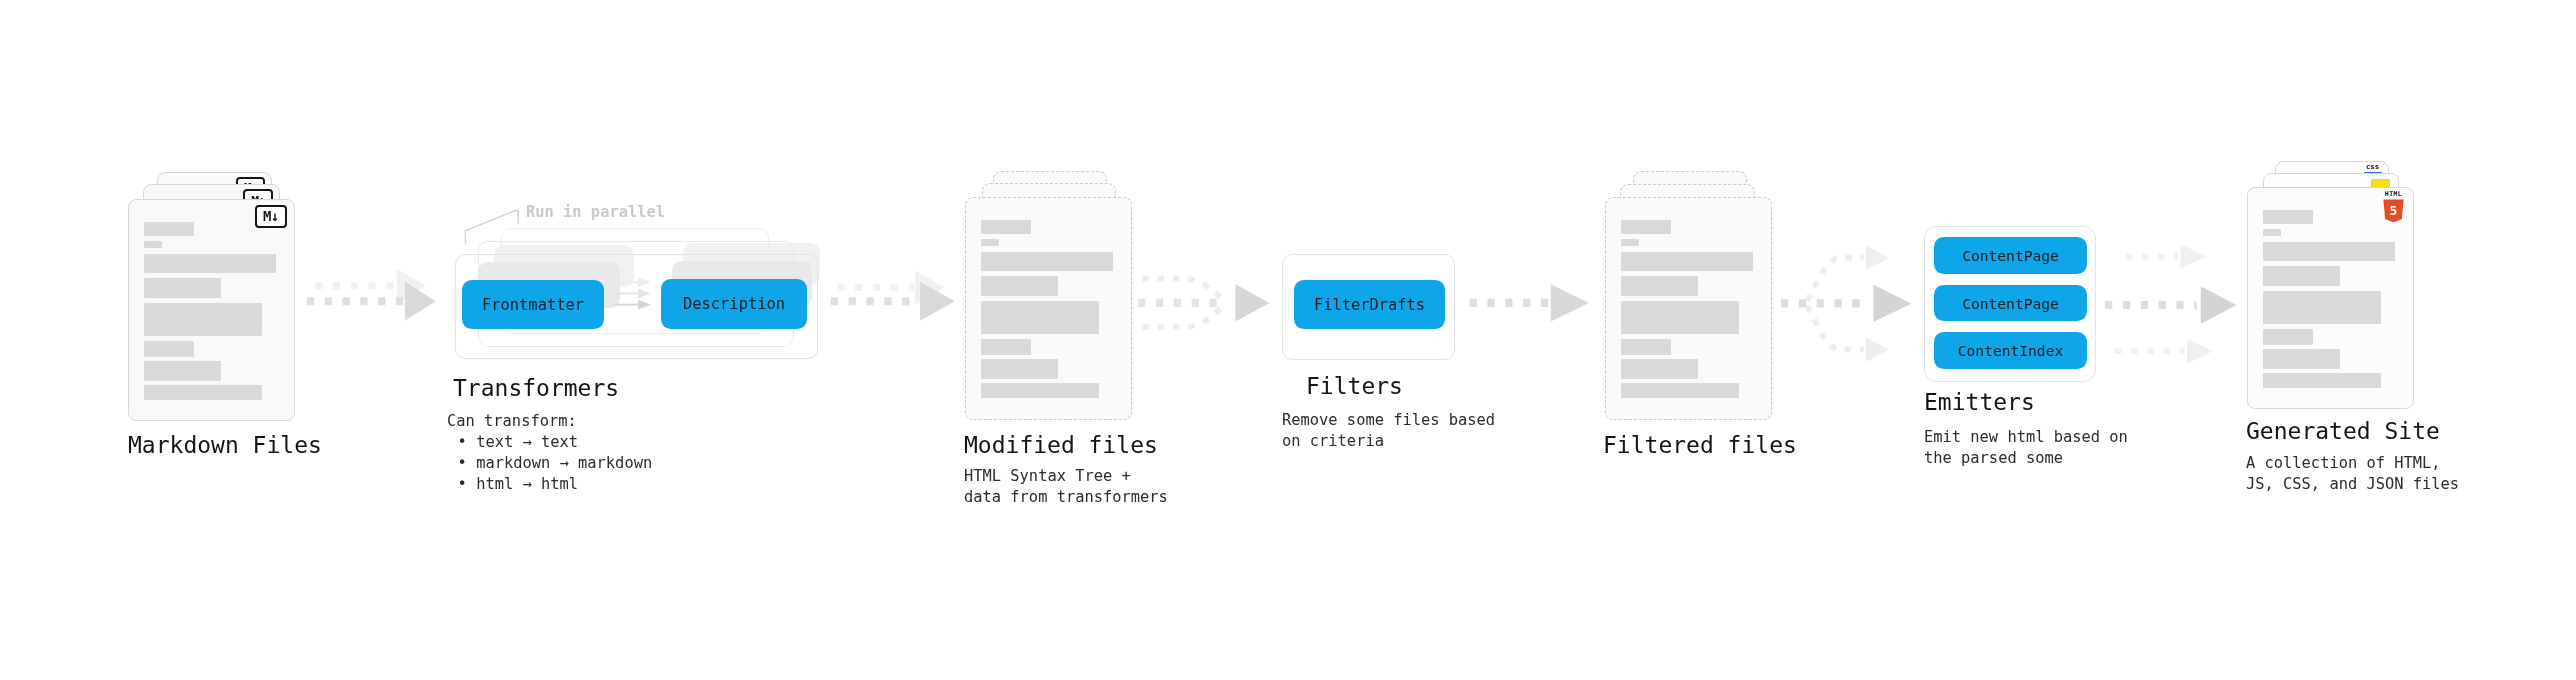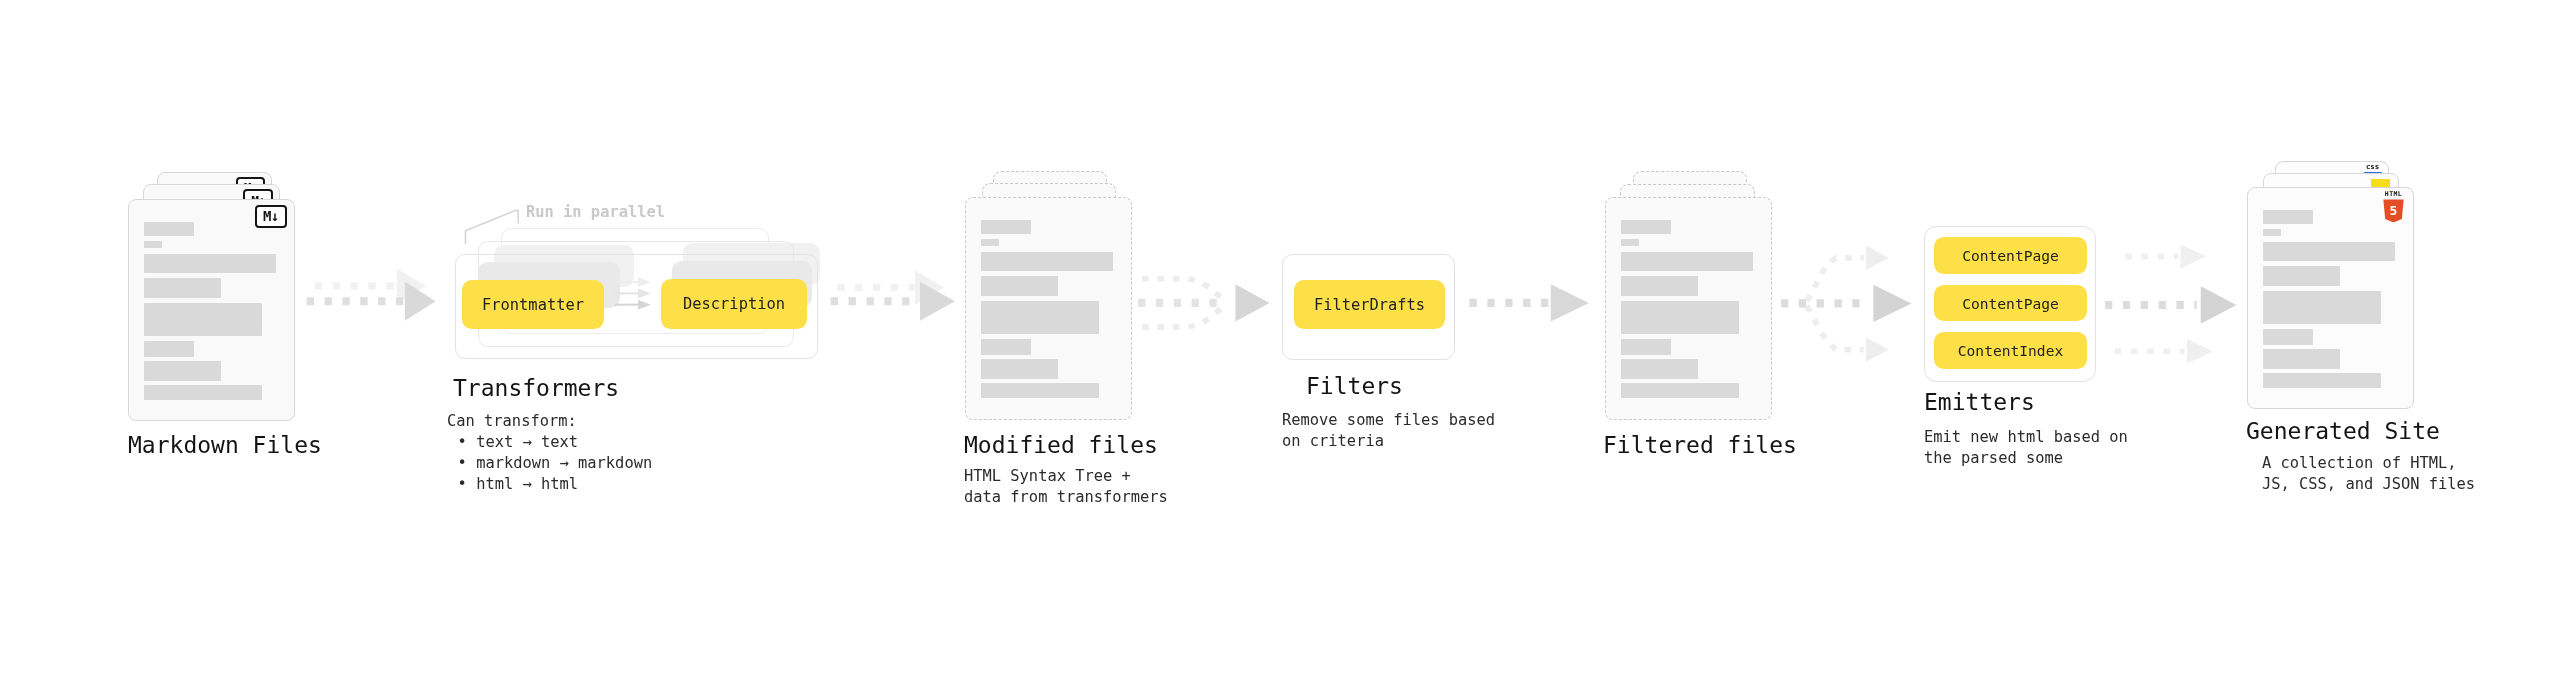"ContentPage" .pill { background: #fde047 -> #0ea5e9 }
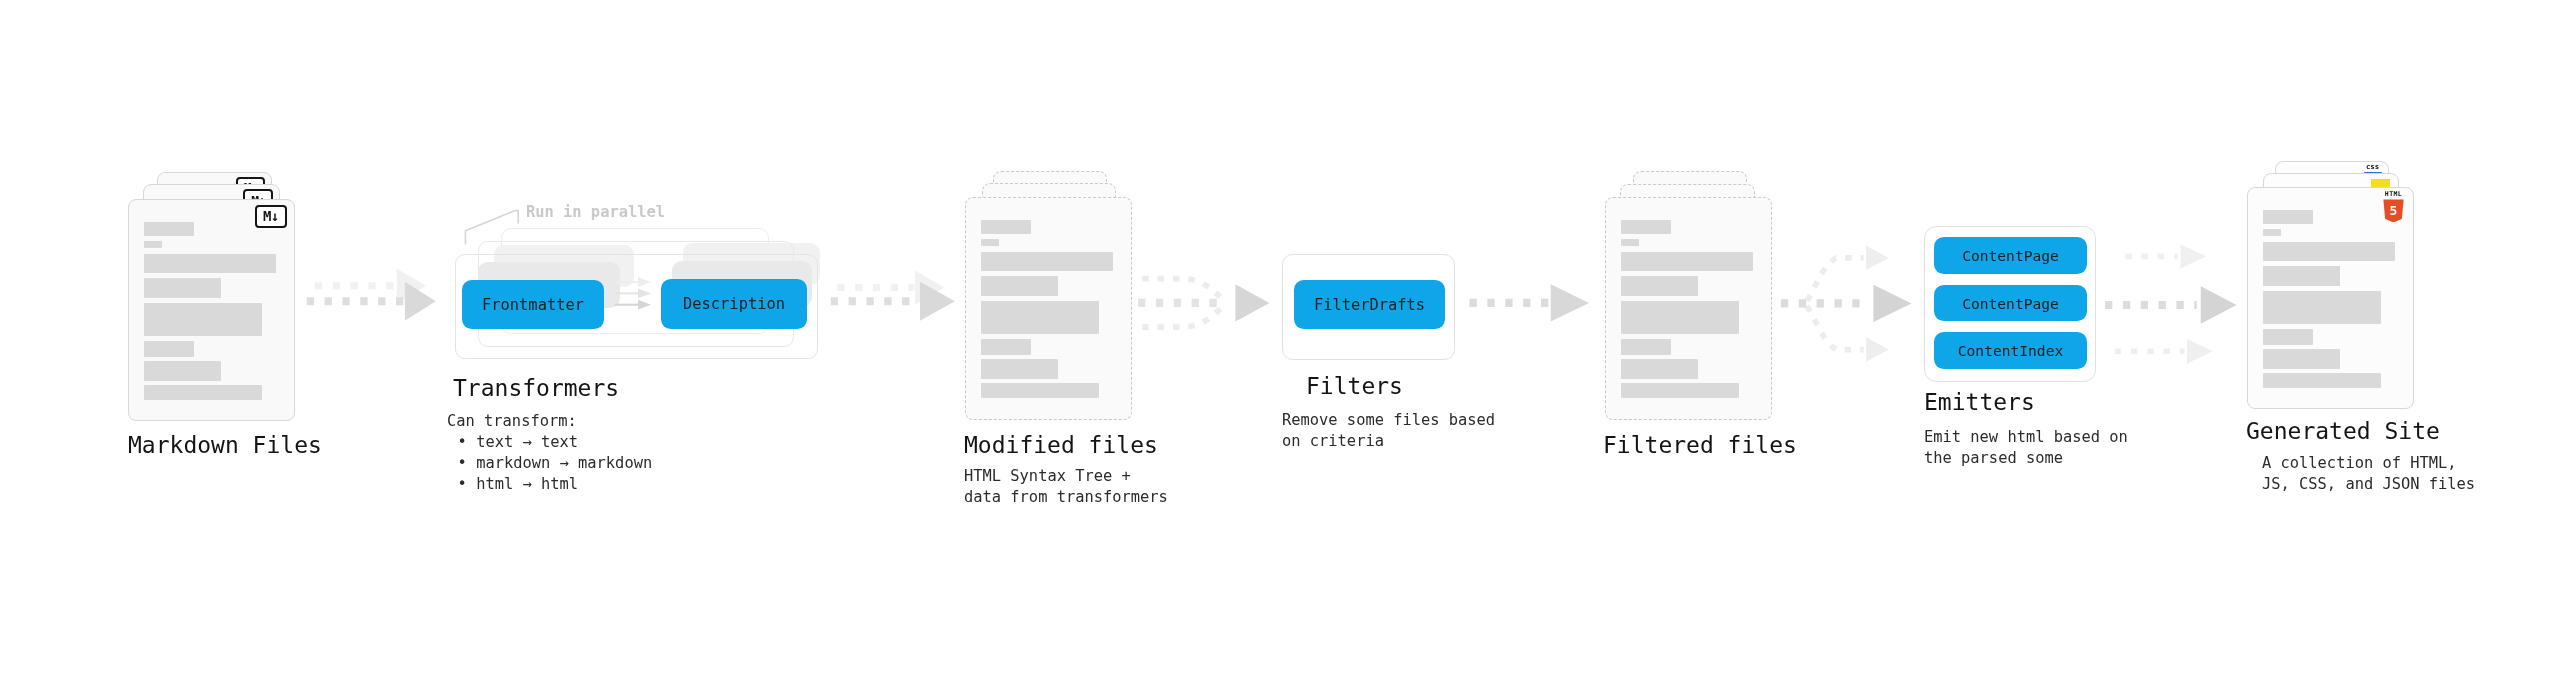"A collection of HTML," div.stage-body { margin-left: 16px -> none }
